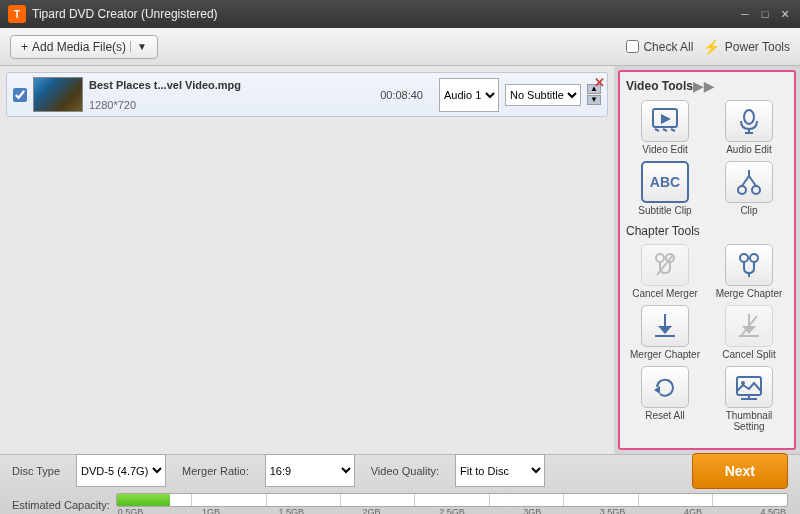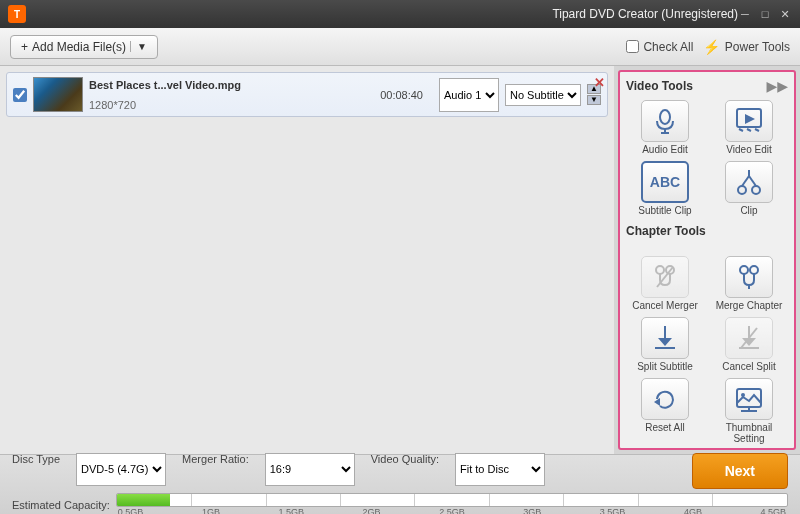"Tipard DVD Creator (Unregistered)" .titlebar-title { text-align: right -> none }
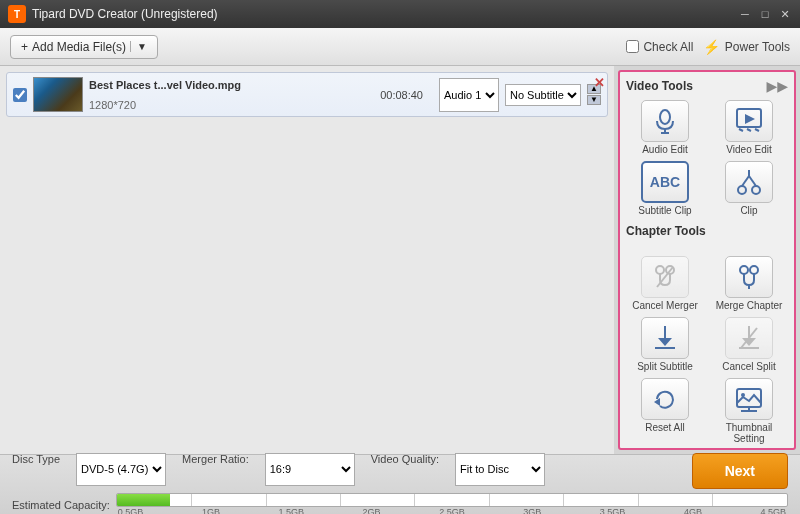"Video Tools" .panel-header { justify-content: space-between -> none }
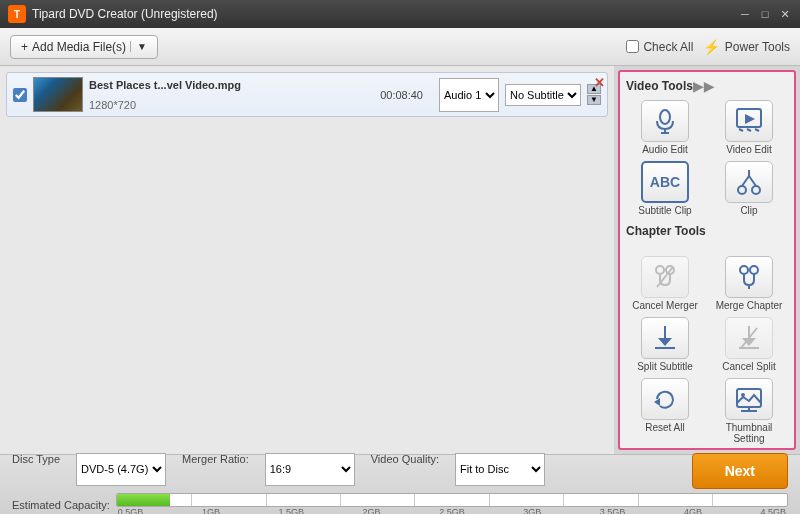"Audio Edit" div.tool-item { order: before "Video Edit" -> after "Video Edit" }
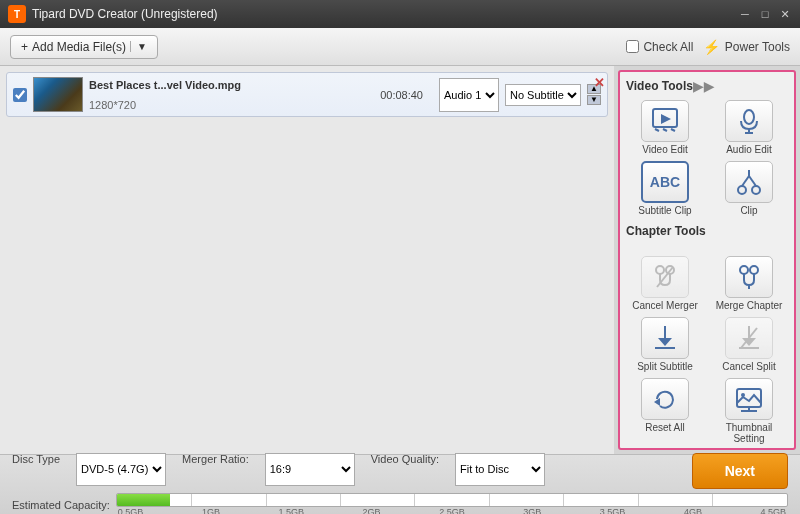"Chapter Tools" .chapter-title { font-weight: bold -> normal; margin-bottom: 18px -> 6px }
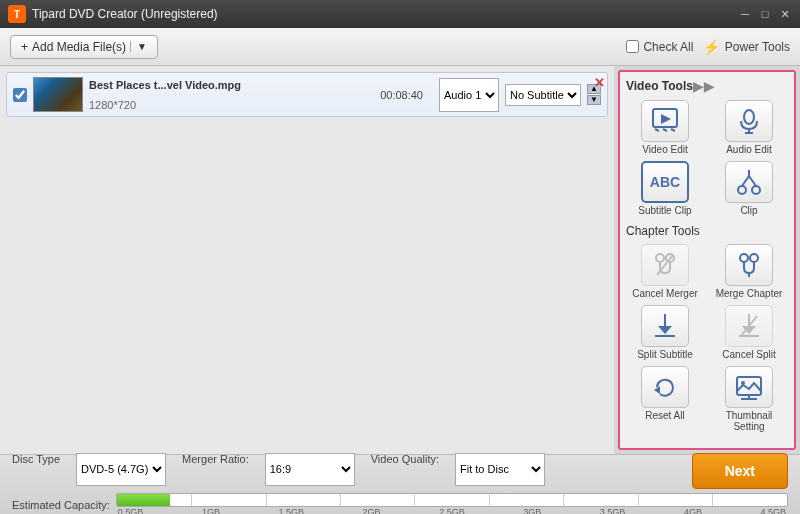"Split Subtitle" span.tool-label { text: Split Subtitle -> Merger Chapter }
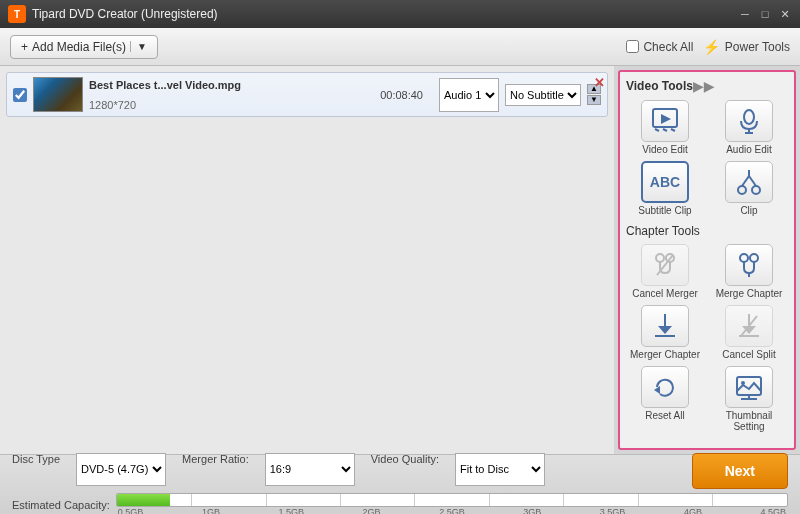"Disc Type" .bottom-row1 { align-items: none -> center }
